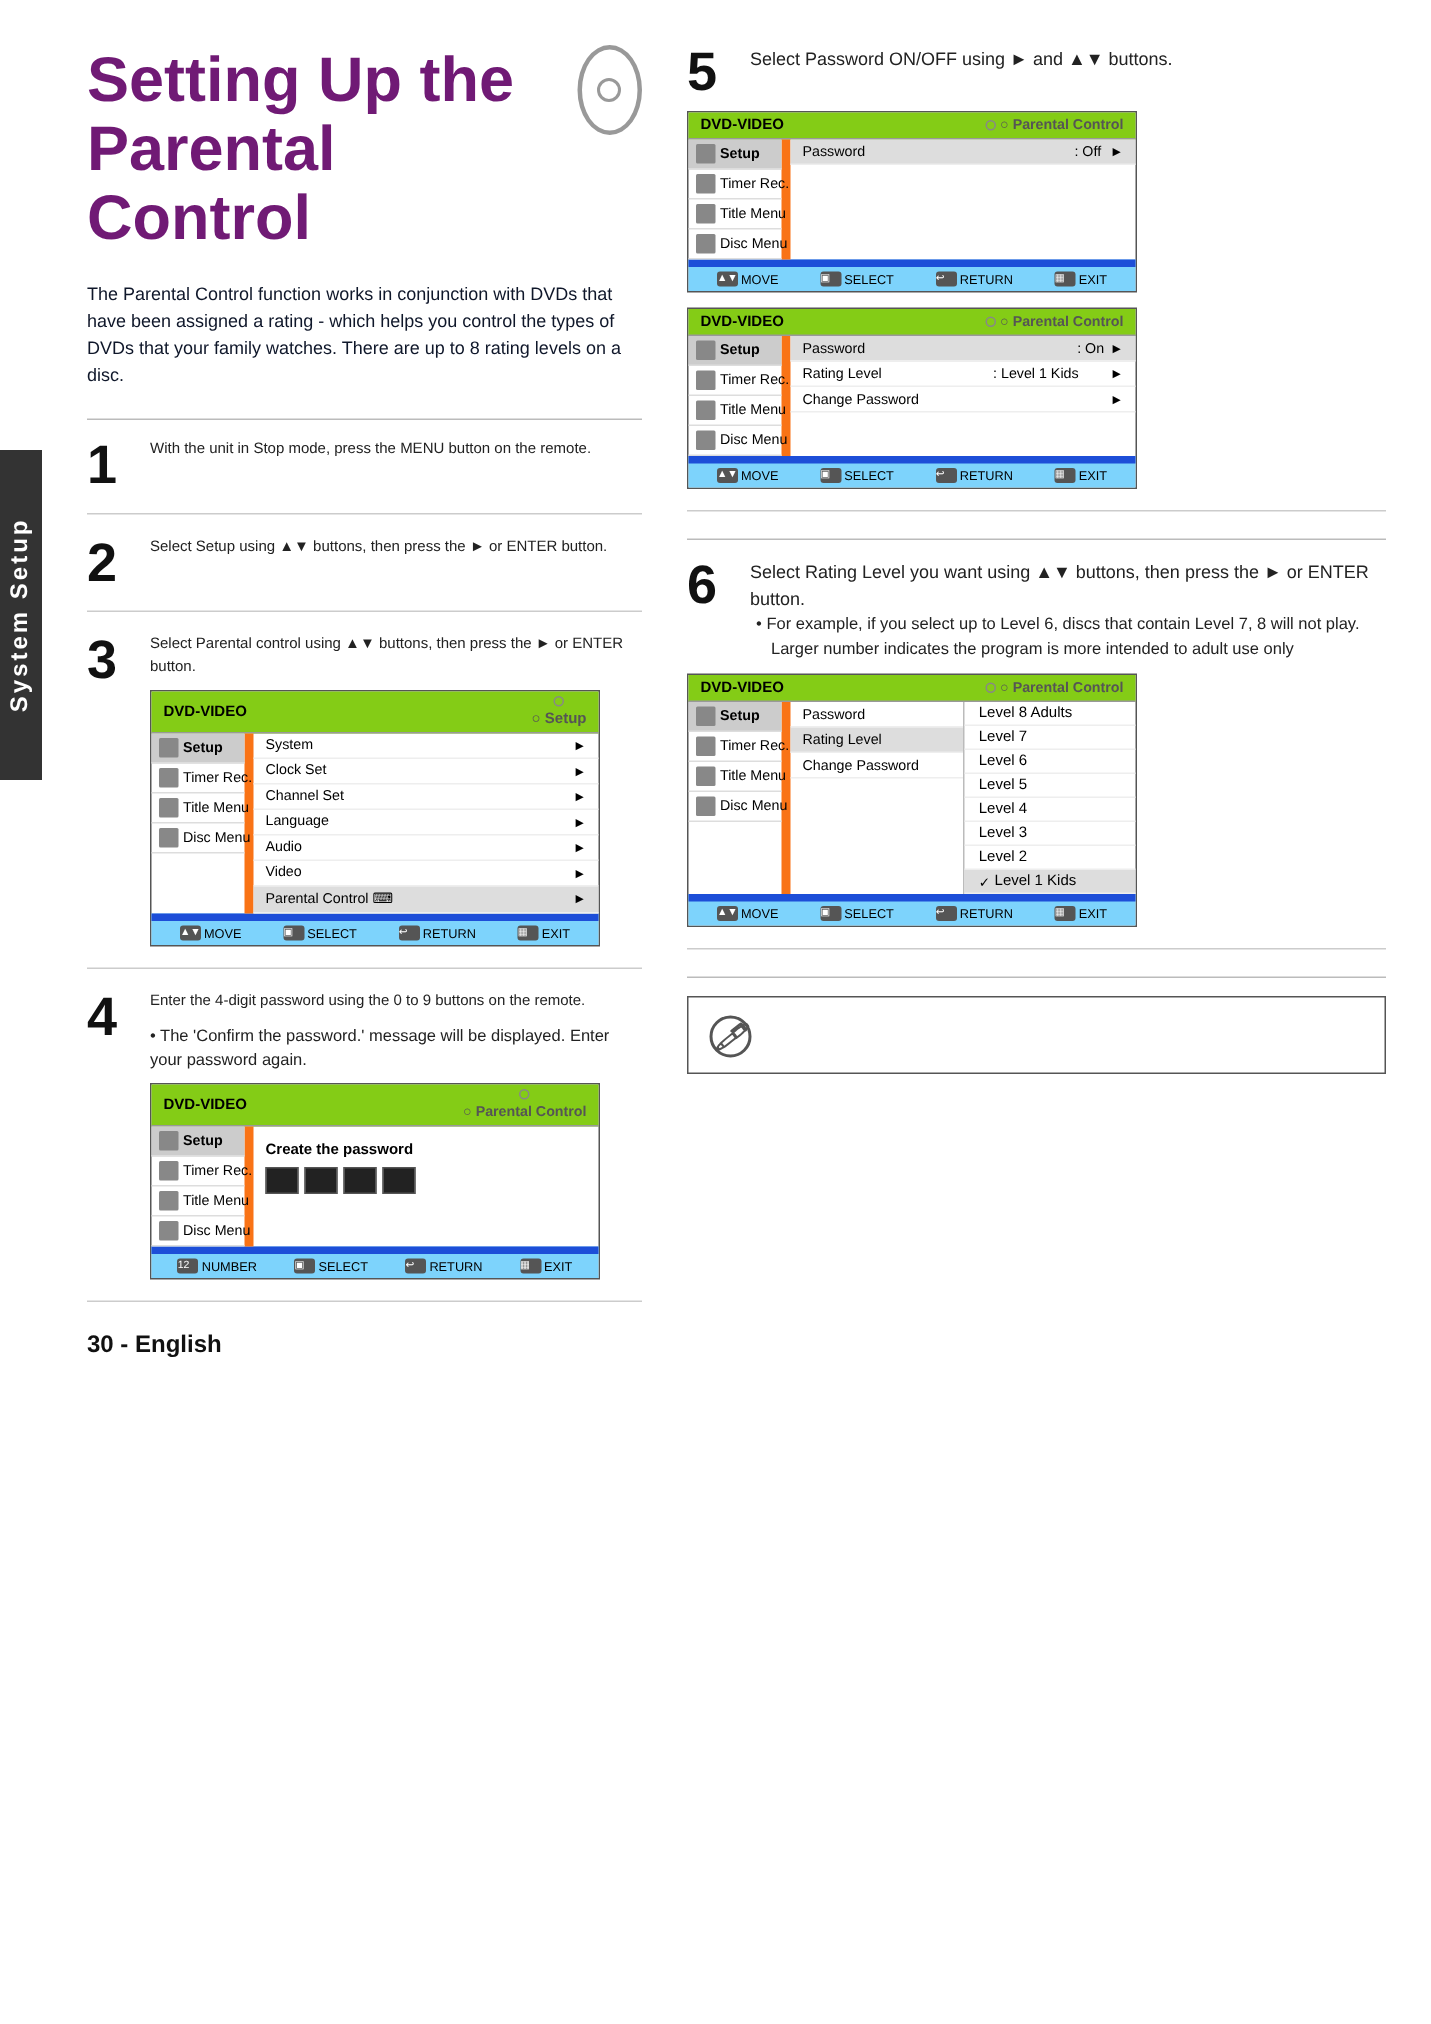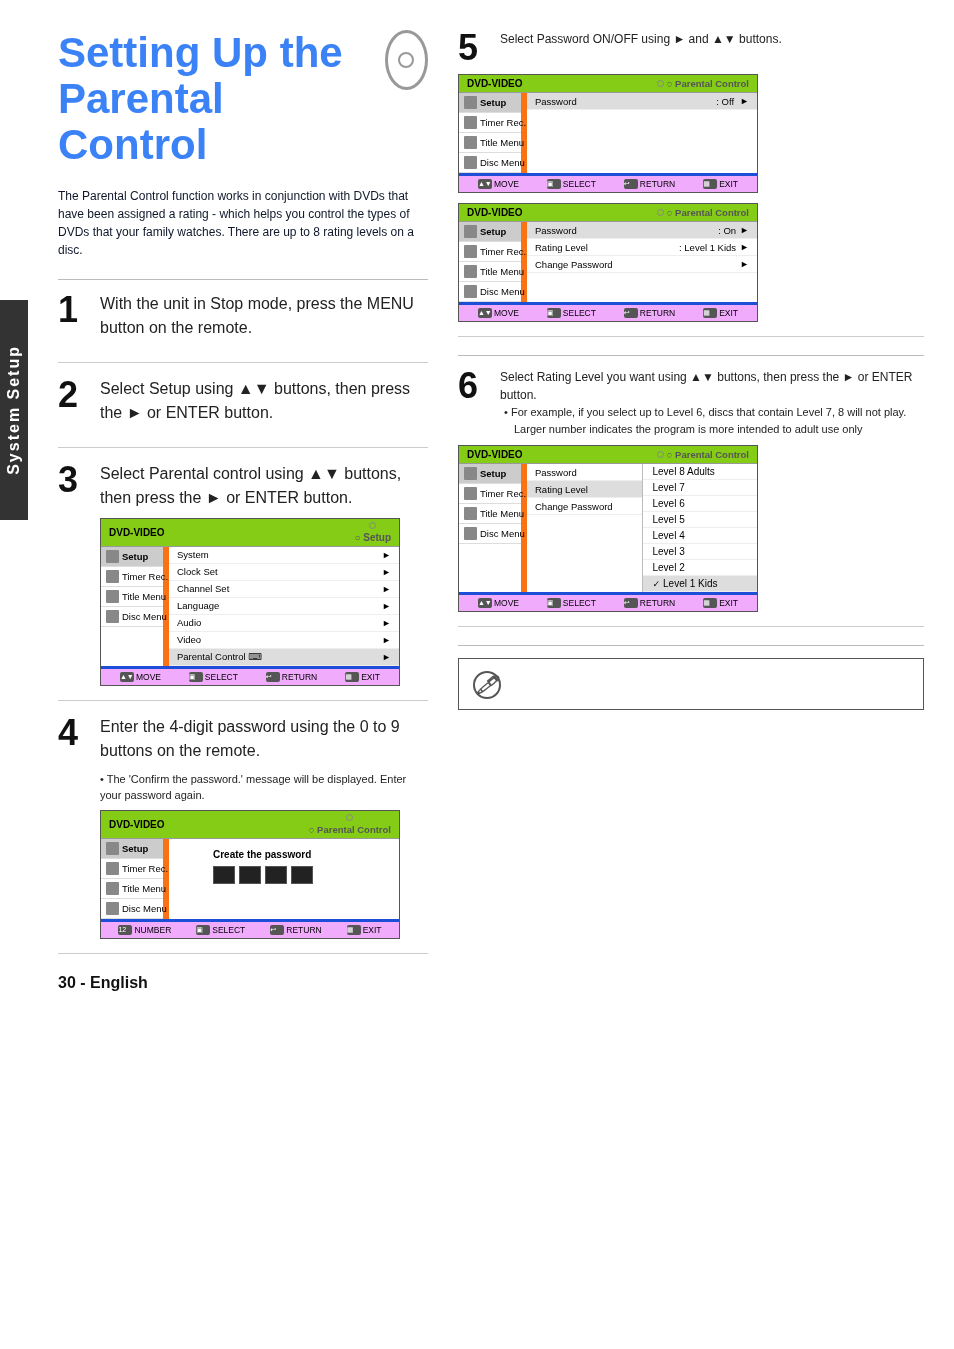"Setting Up the Parental" .page-title { color: #3b82f6 -> #701a75 }
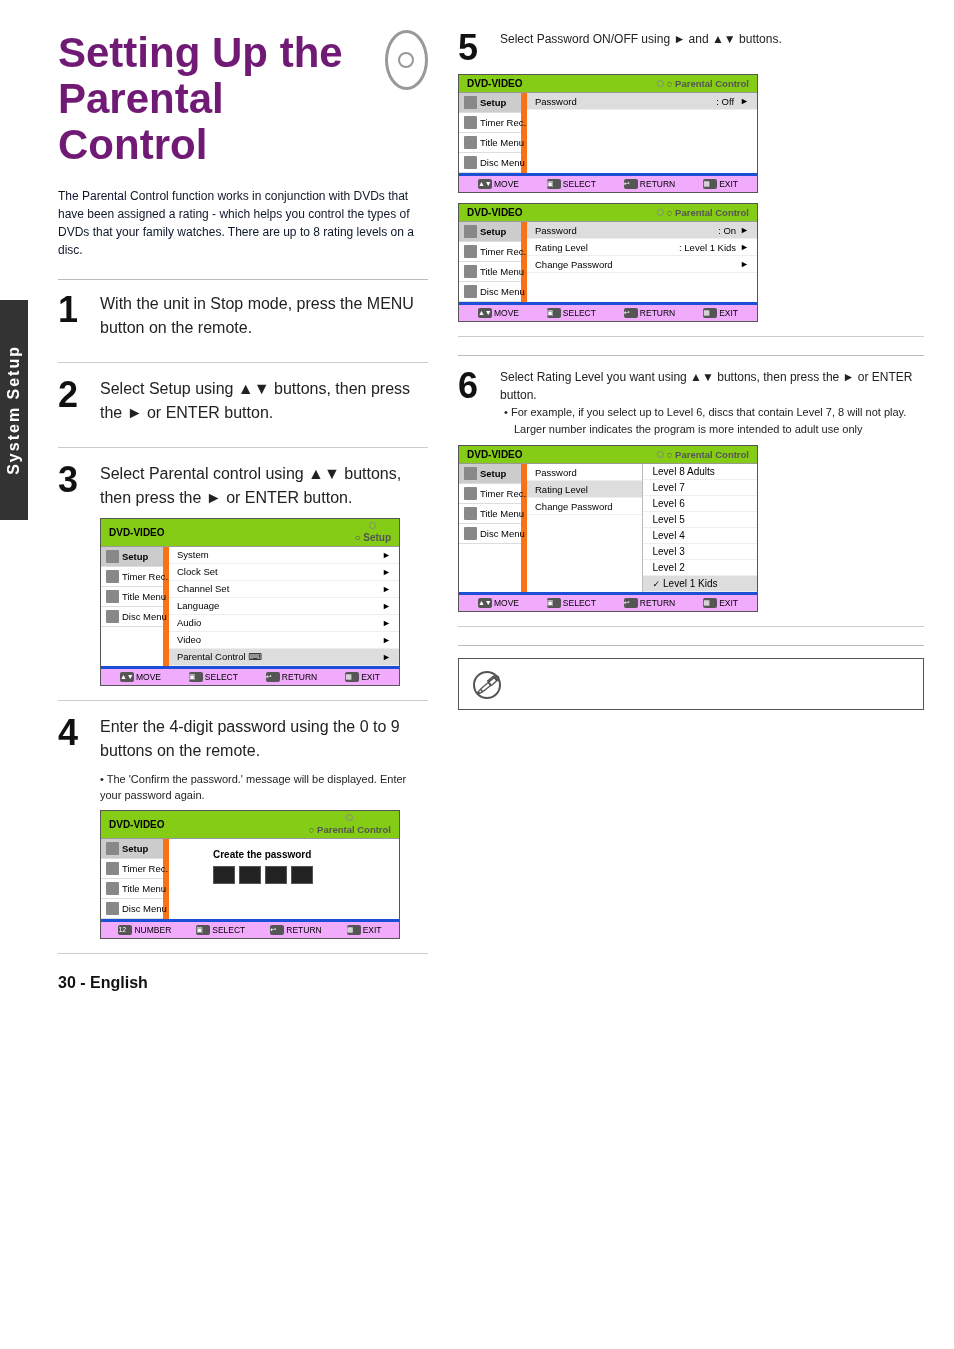"MOVE" .dvd-menu-footer { background: #f0abfc -> #7dd3fc; border-top: 3px solid #1d4ed8 -> 5px solid #1d4ed8 }
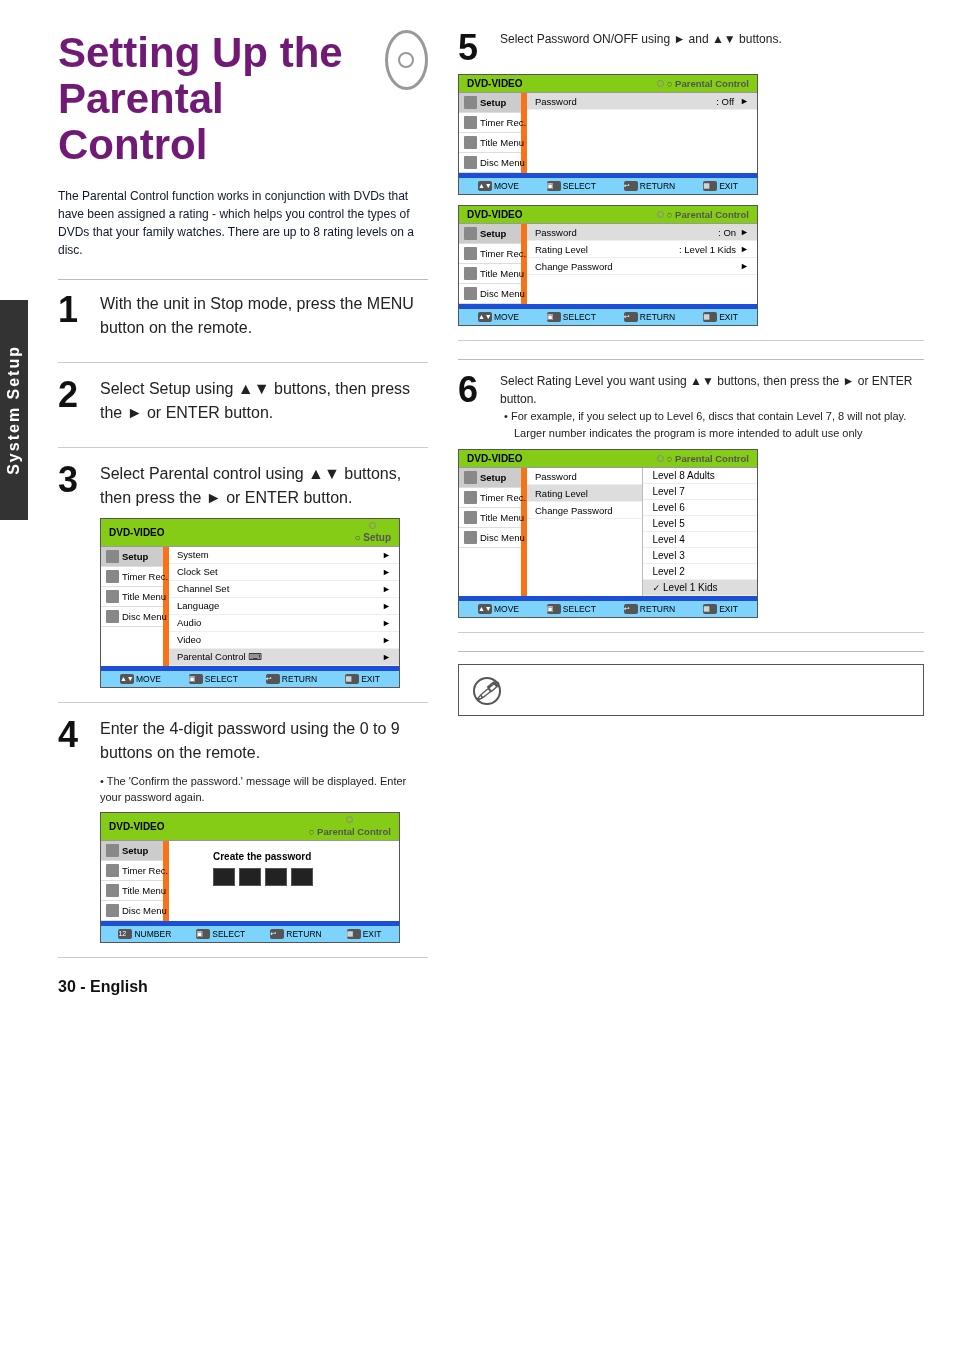": Level 1 Kids" span { gap: 4px -> 21px }
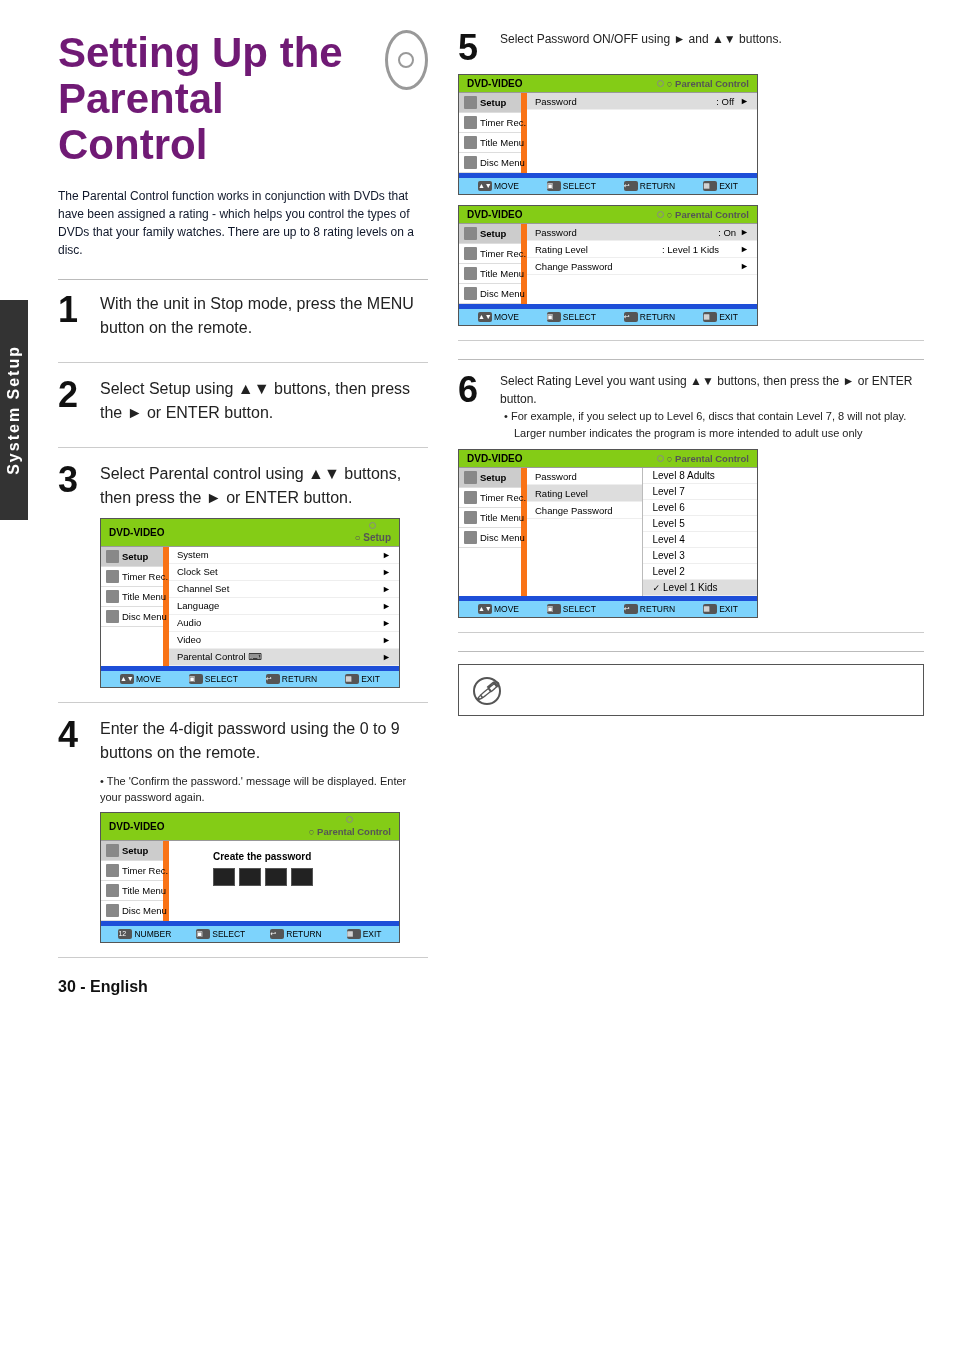"With the unit in Stop" .step-text { font-size: 16px -> 10px }
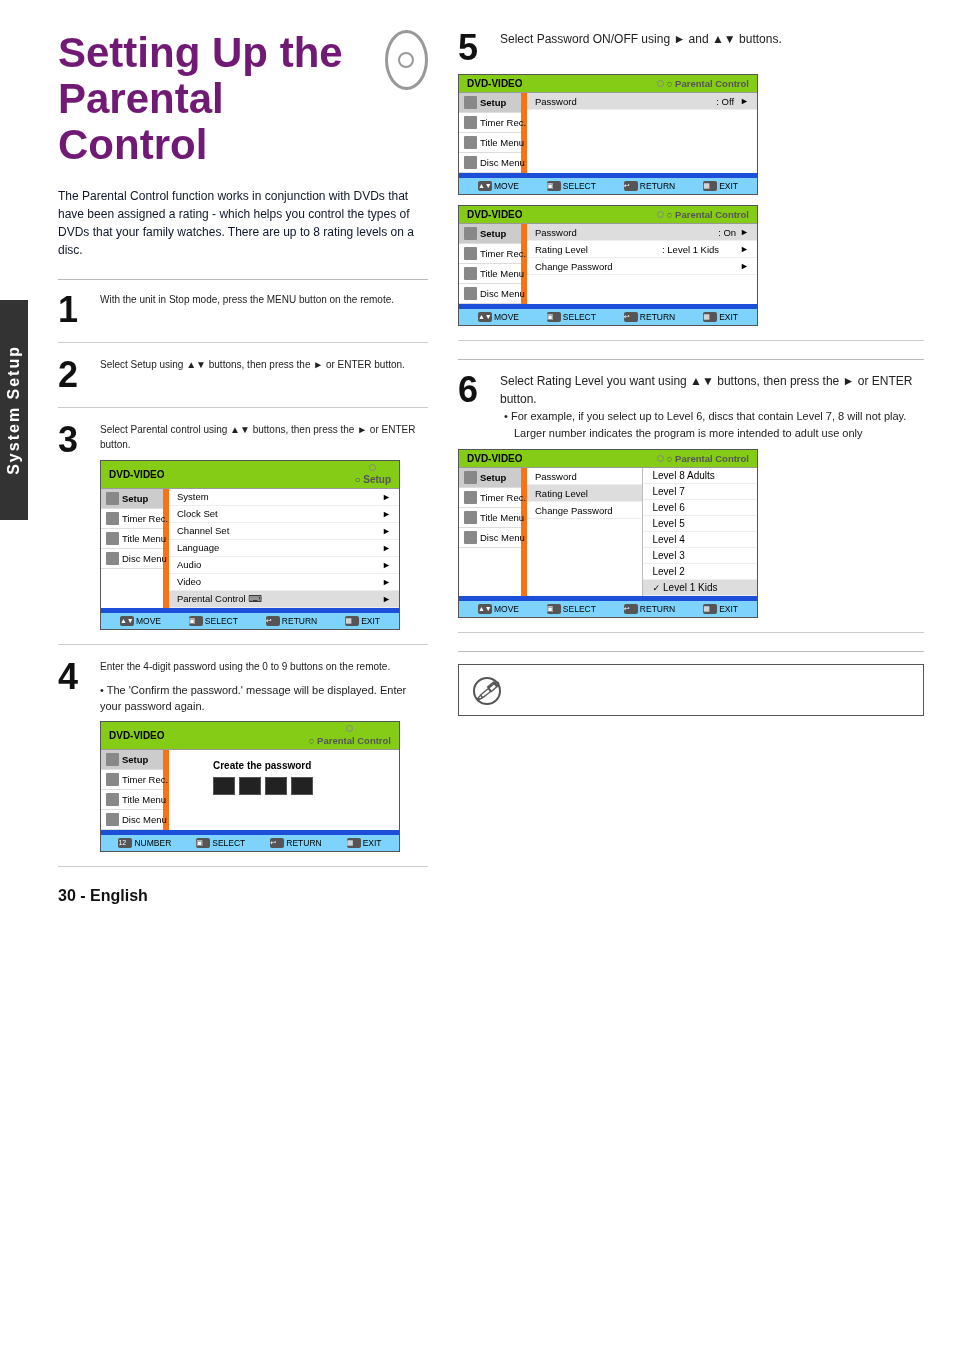"Create the password" div.menu-right { margin-left: 36px -> none }
